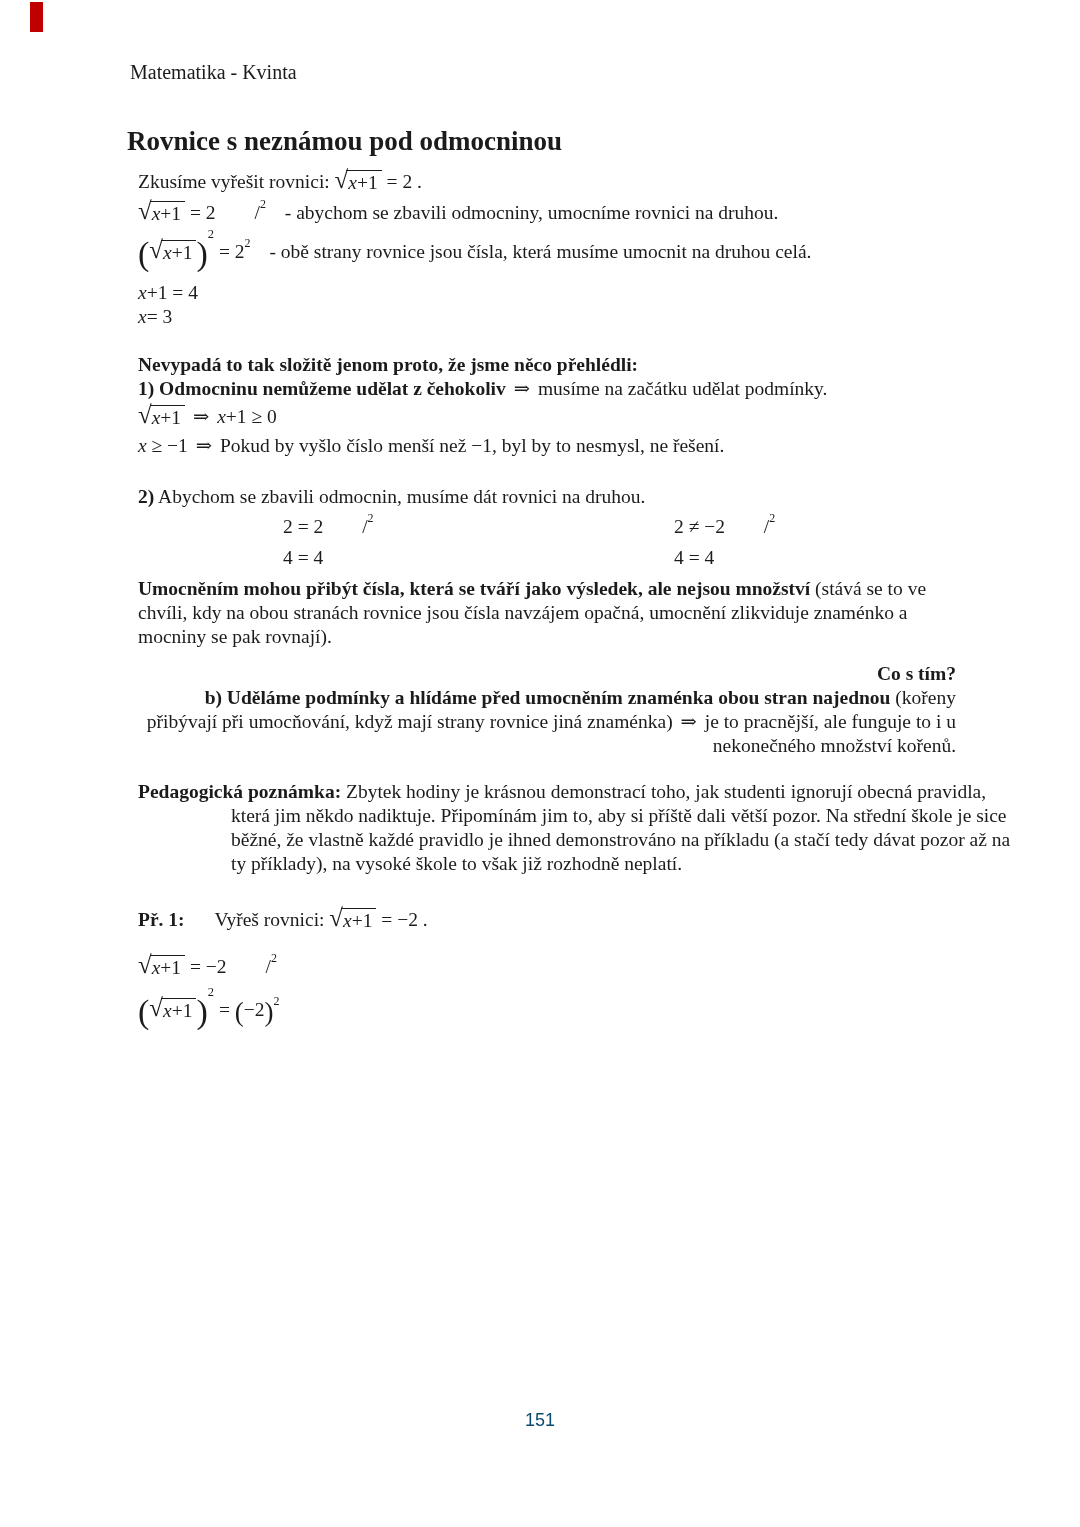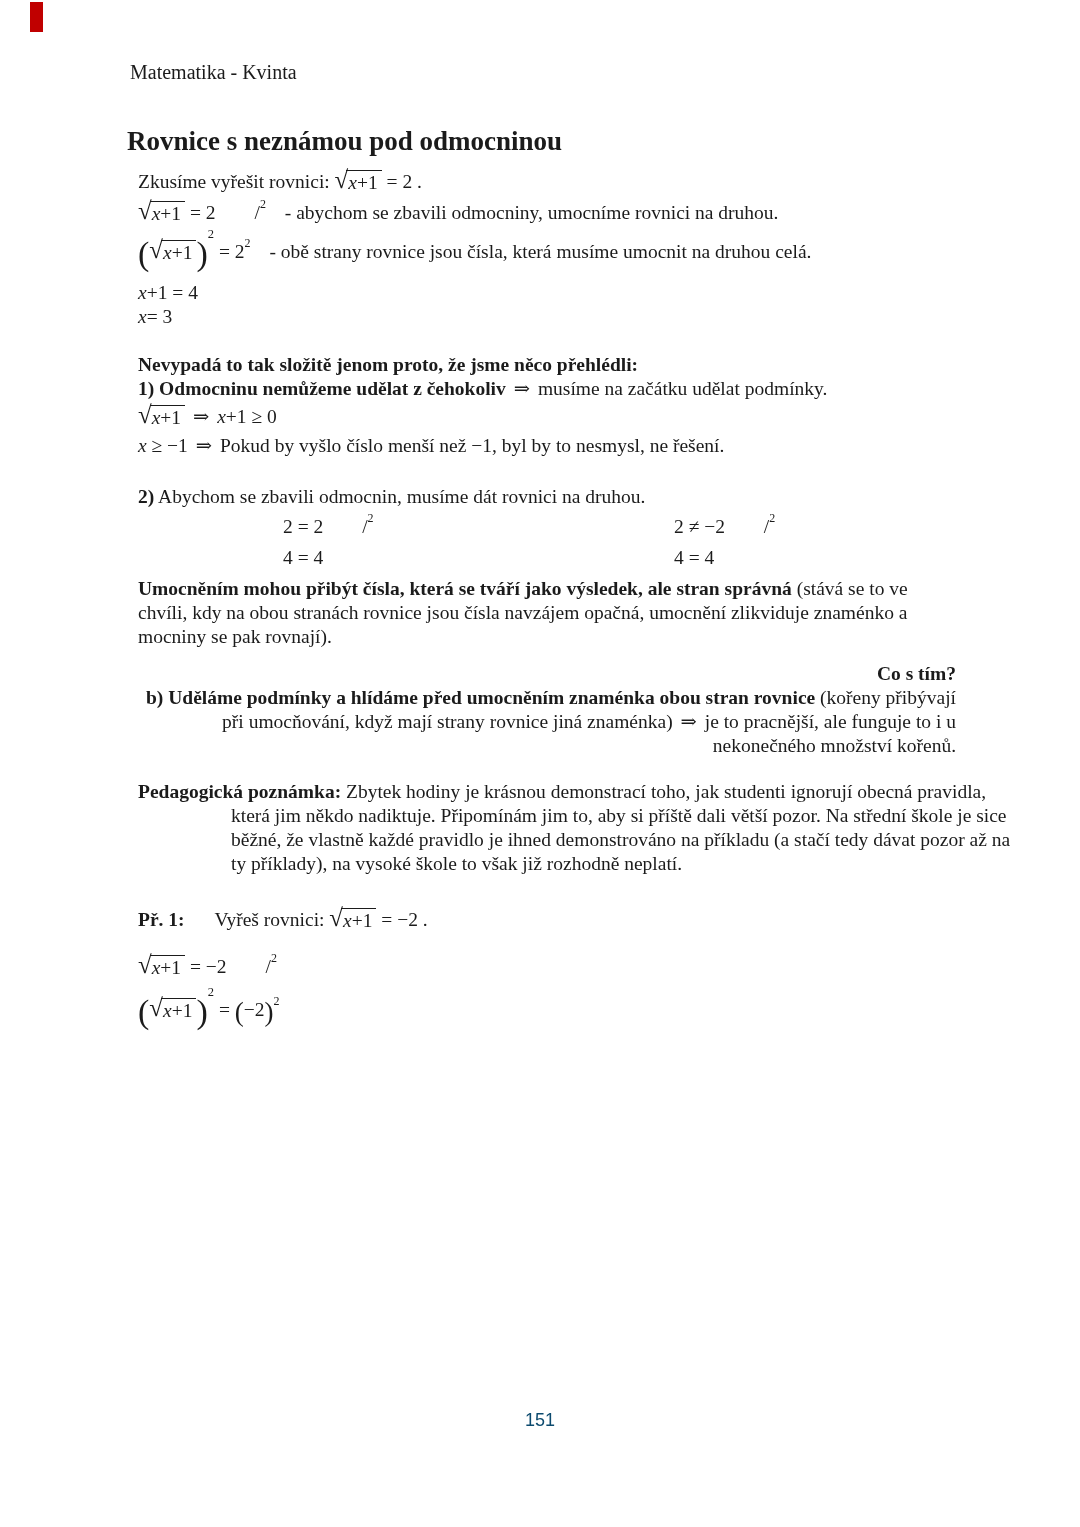"Umocněním mohou přibýt čísla, která" b { text: stran správná -> nejsou množství }
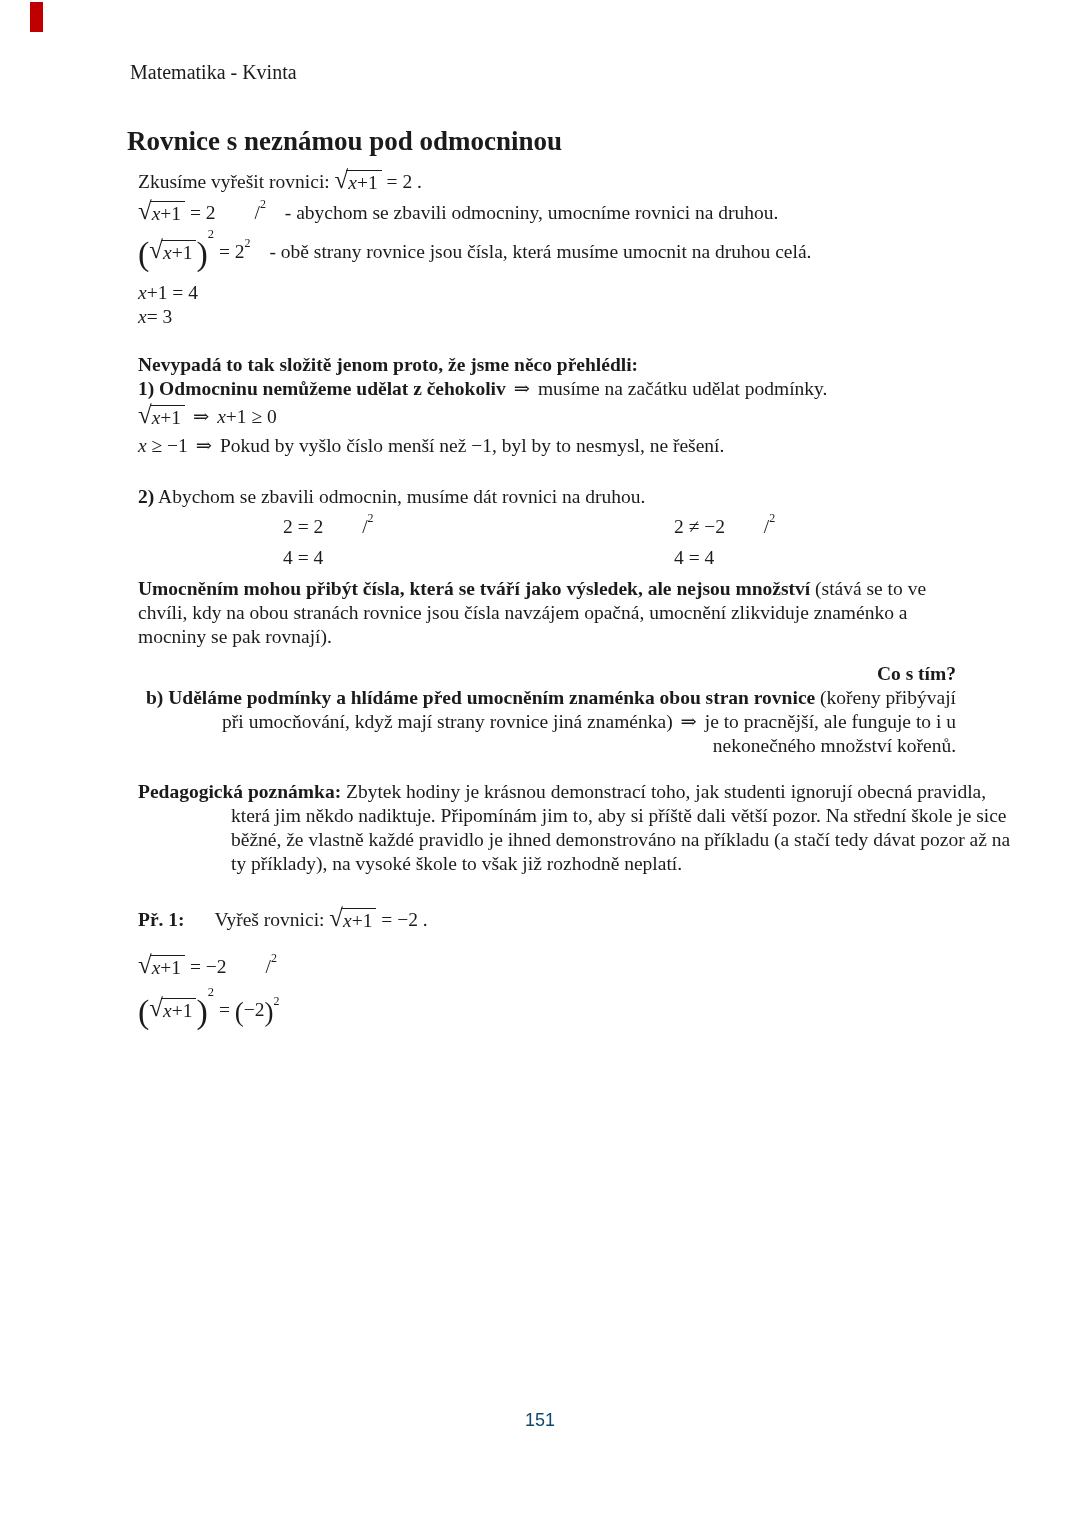"b) Uděláme podmínky a hlídáme" b { text: rovnice -> najednou }
